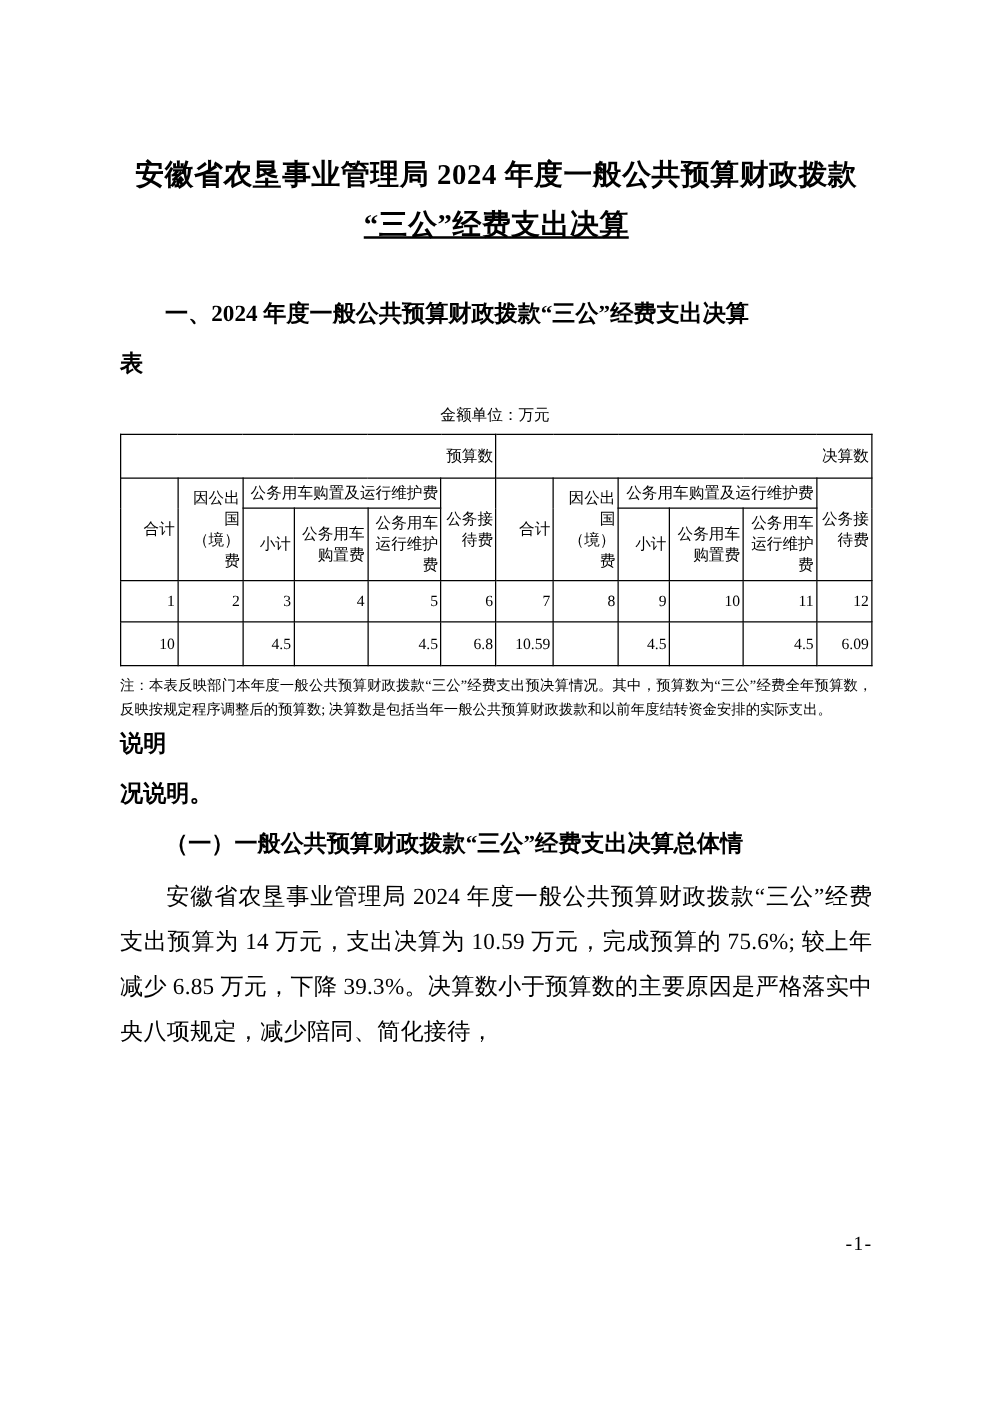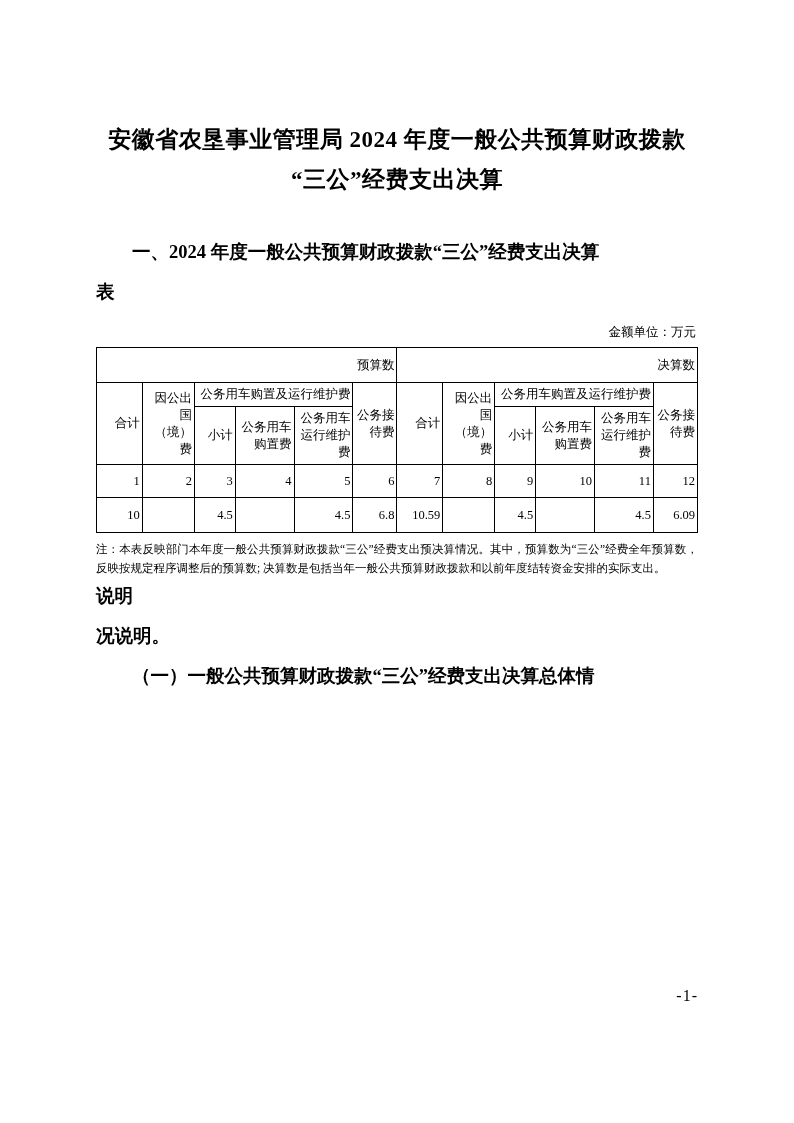"“三公”经费支出决算" .doc-title .line2 { text-decoration: none -> underline }
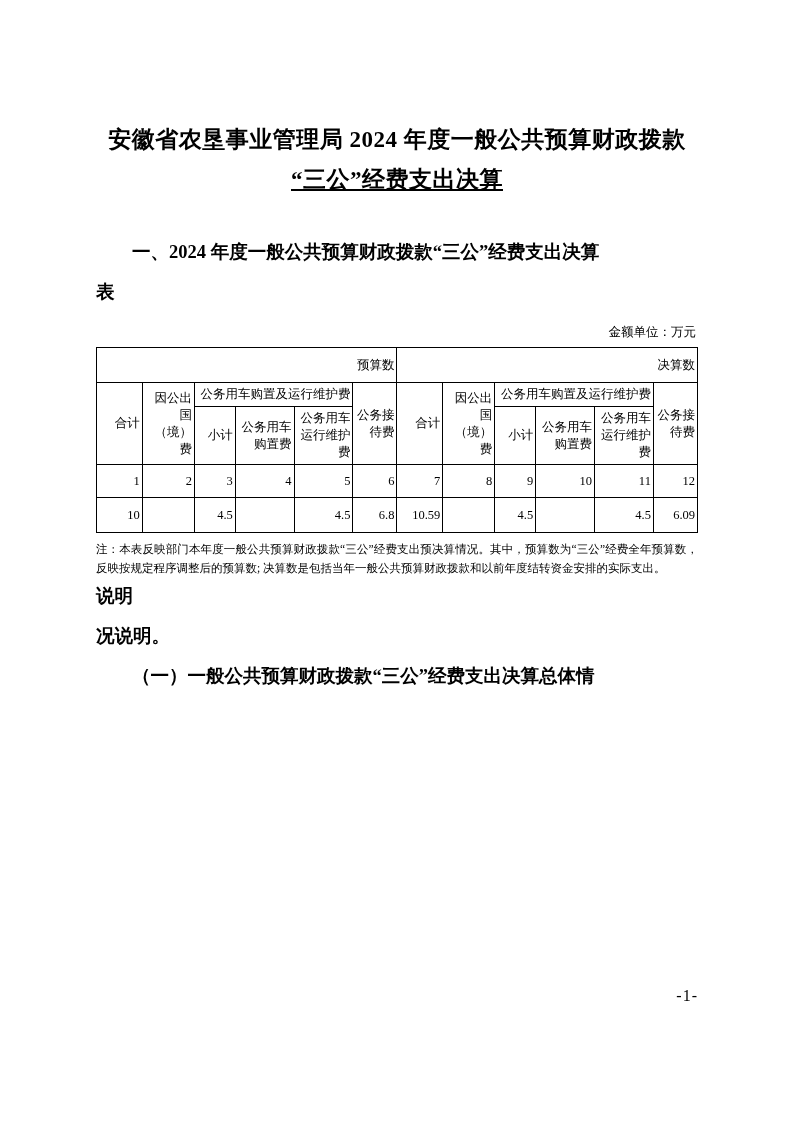"金额单位：万元" .amount-unit { text-align: right -> center }
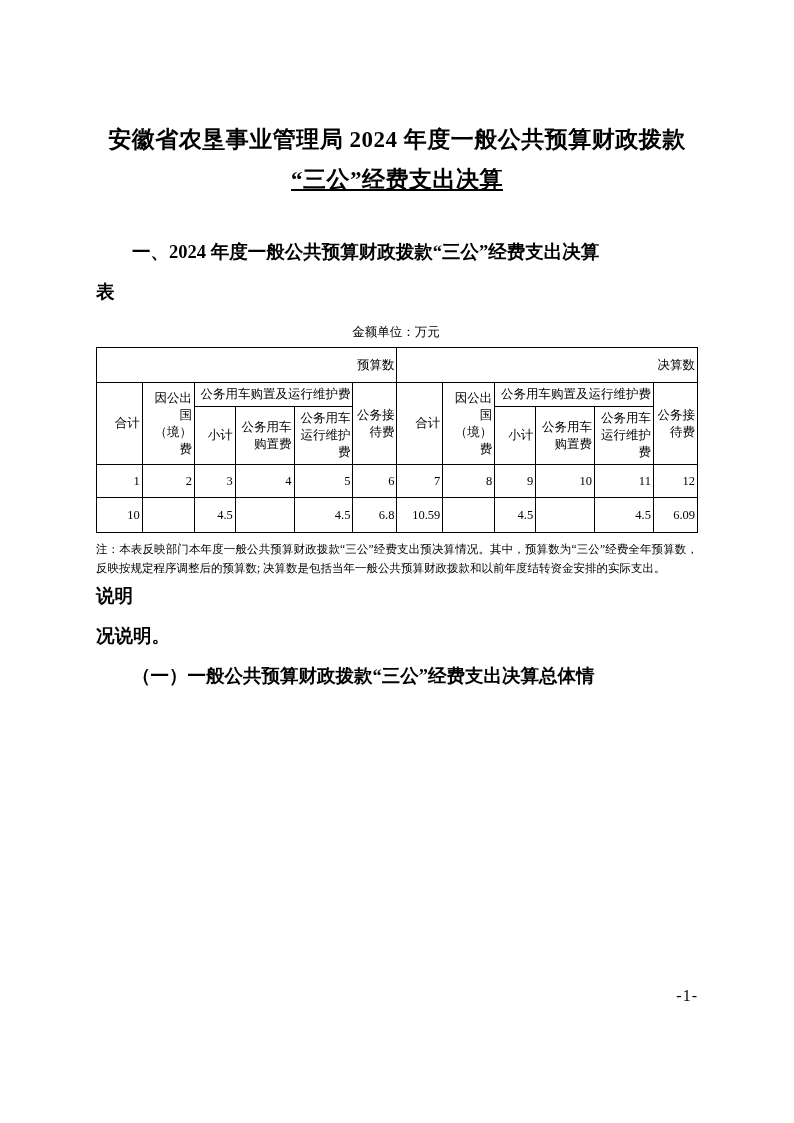"安徽省农垦事业管理局 2024 年度一般公共预算财政拨款“三公”经费支出预算为" p.body-para { html: none -> <p>安徽省农垦事业管理局 2024 年度一般公共预算财政拨款“三公”经费支出预算为 14 万元，支出决算为 10.59 万元，完成预算的 75.6%; 较上年减少 6.85 万元，下降 39.3%。决算数小于预算数的主要原因是严格落实中央八项规定，减少陪同、简化接待，</p> }
